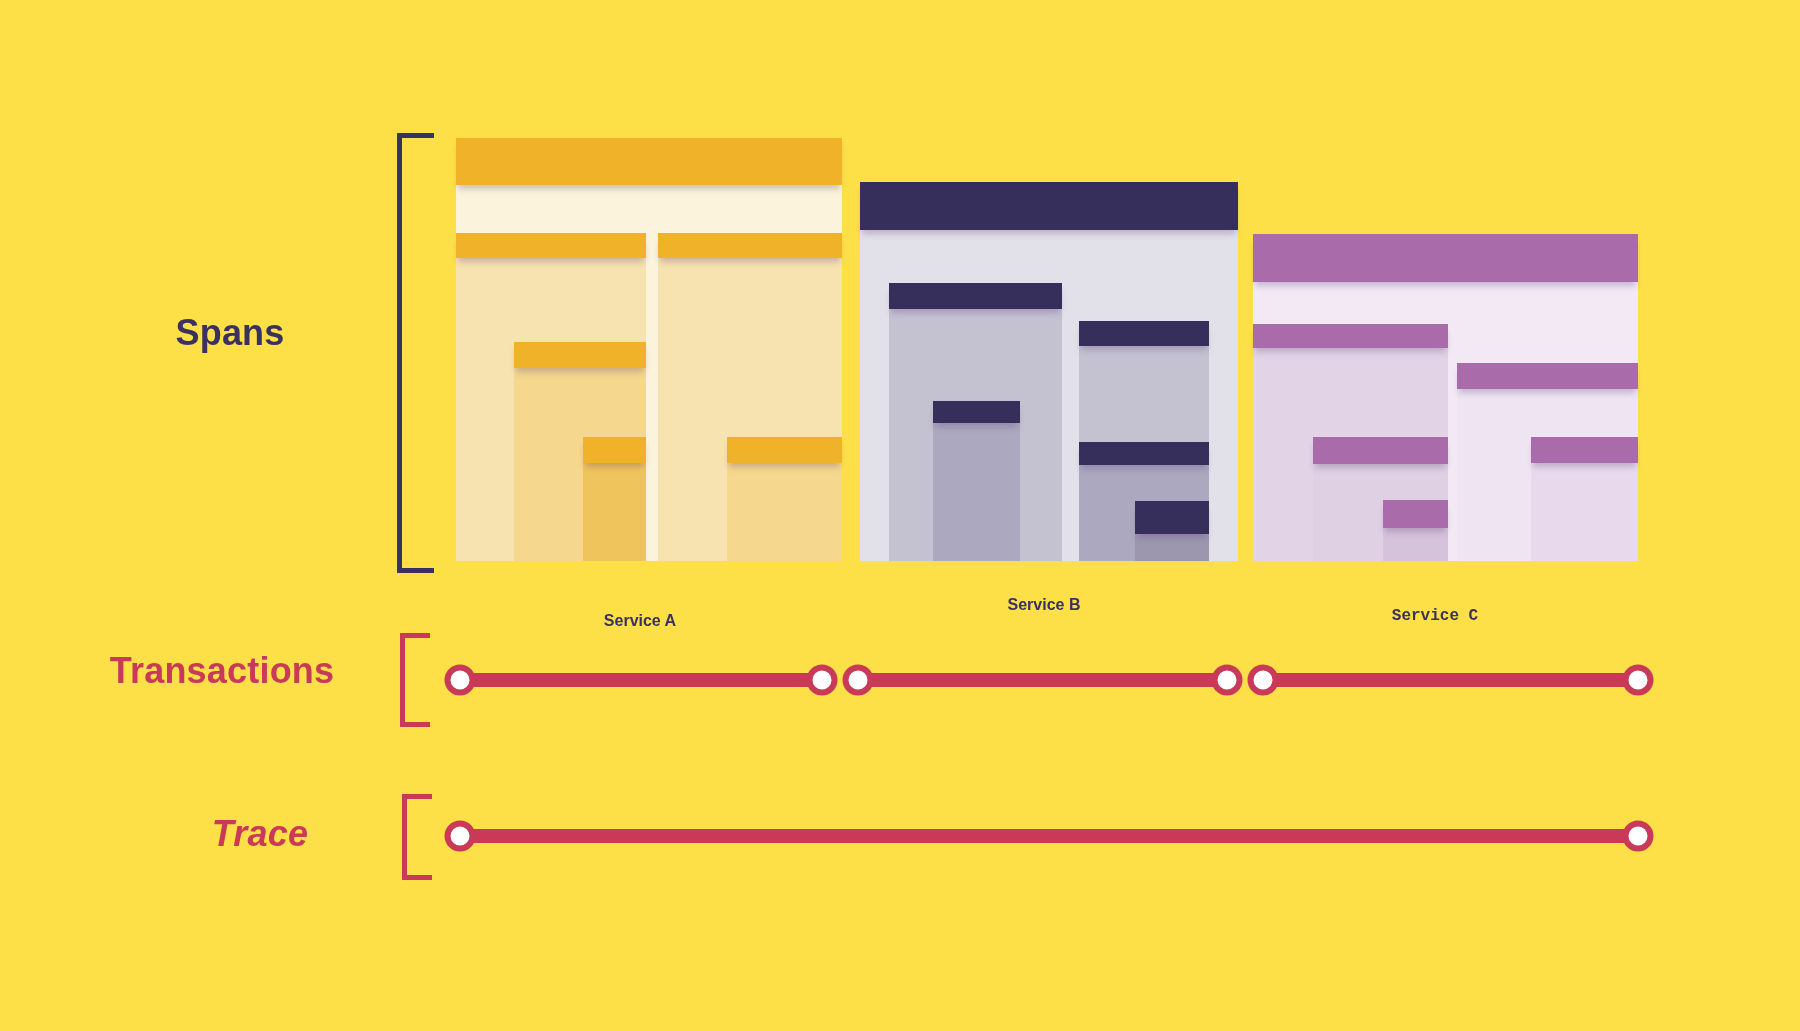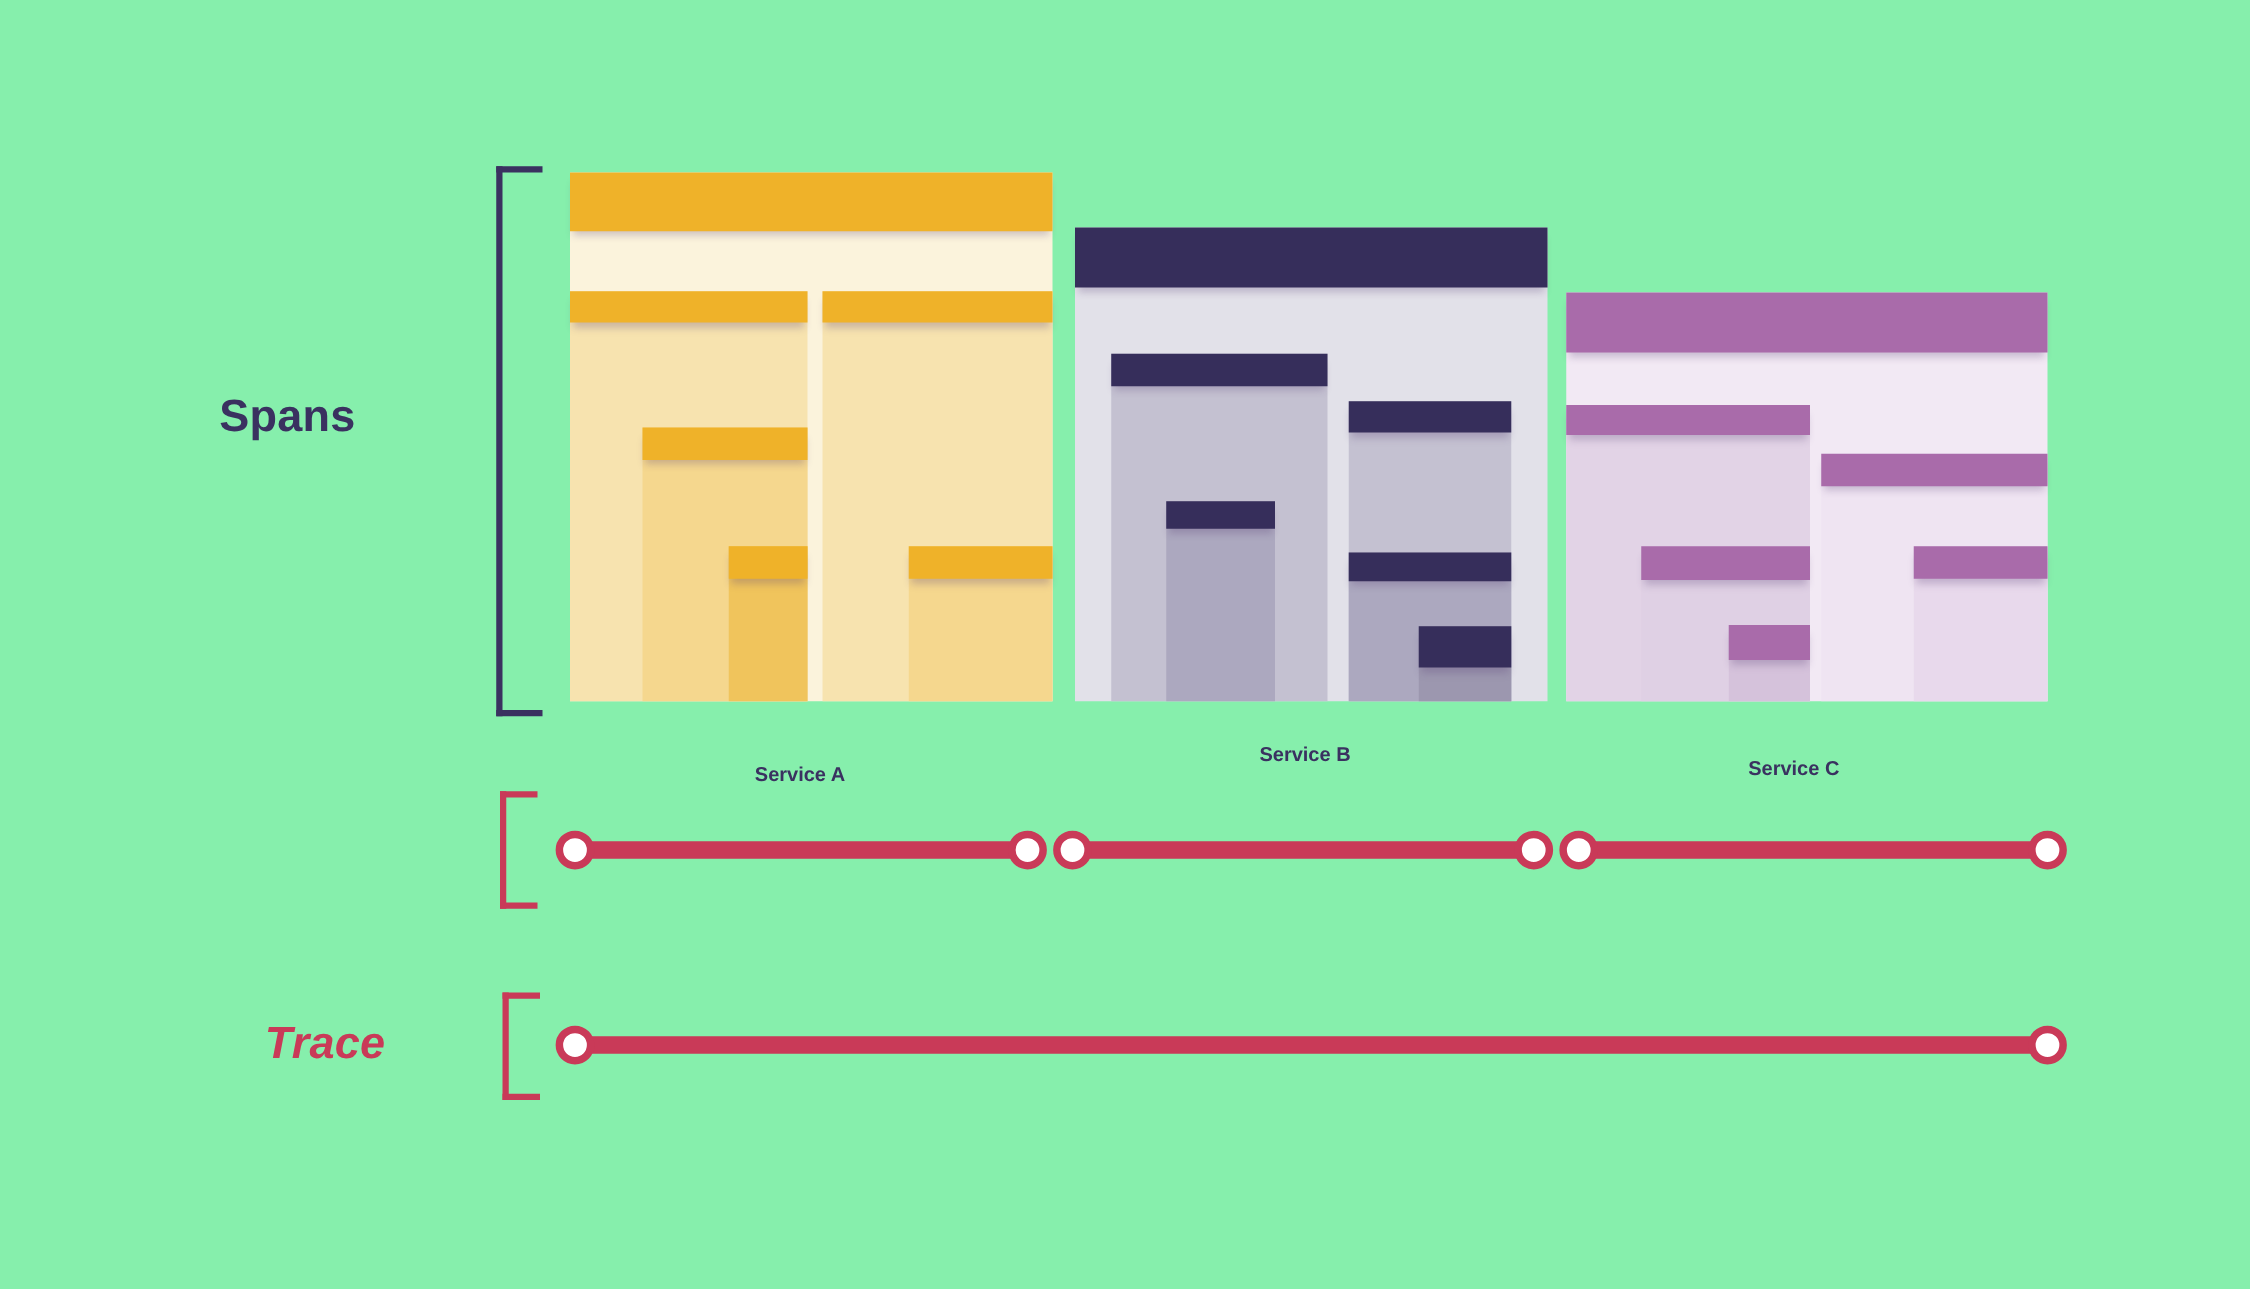"Spans" #canvas { background: #86efac -> #fde047 }
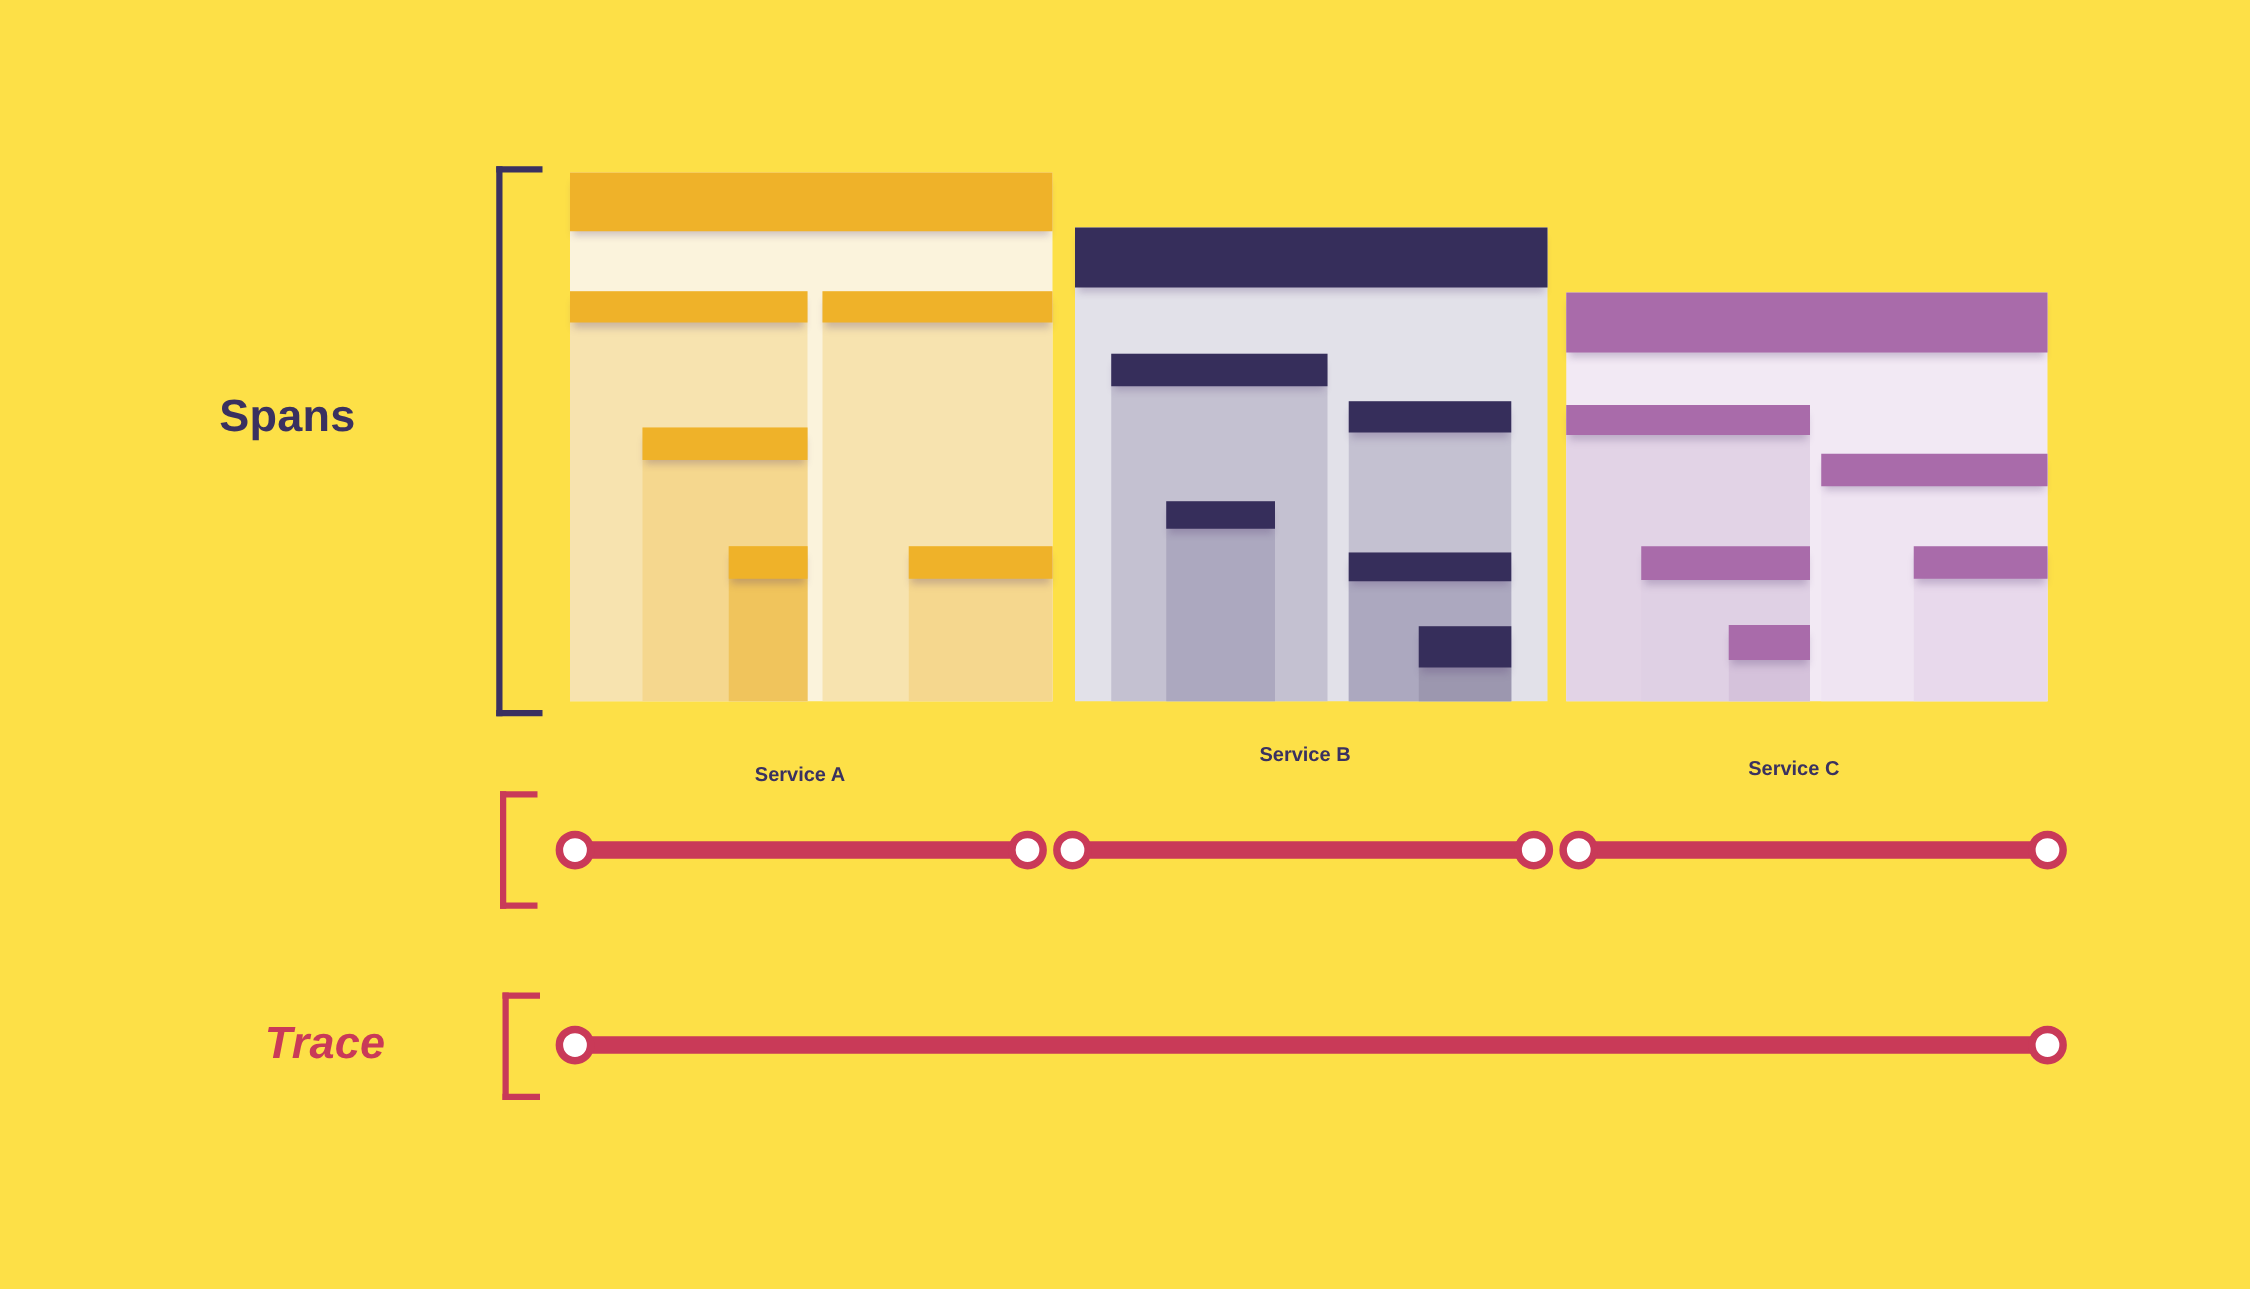"Service C" div.service-label { font-family: none -> Liberation Mono, monospace }
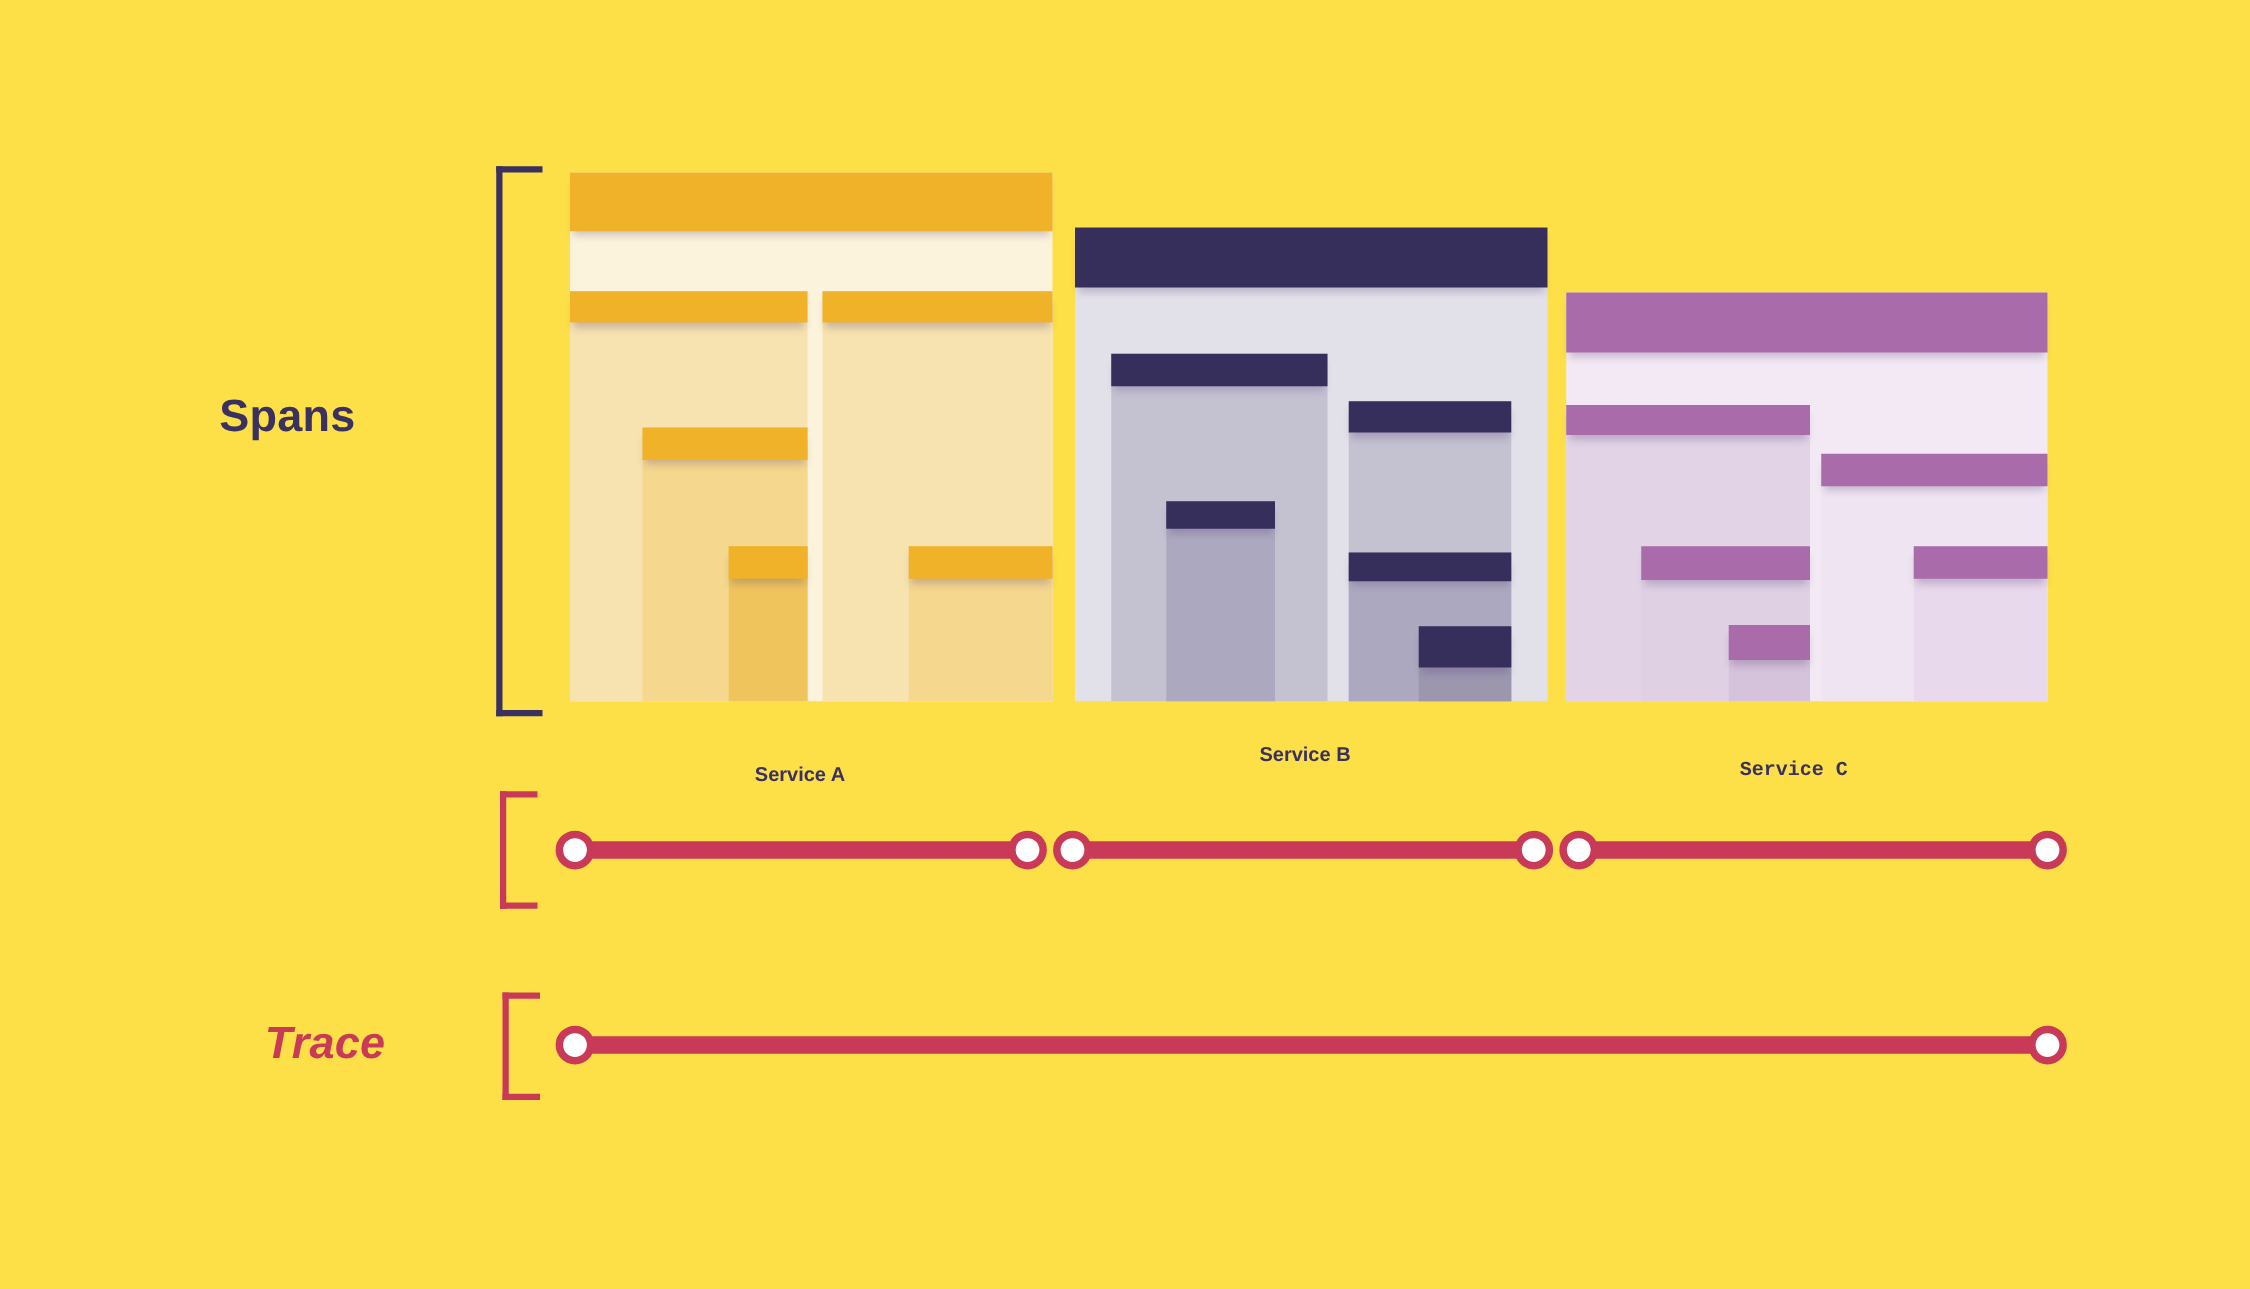"Transactions" div.row-label { html: none -> <div>Transactions</div> }
